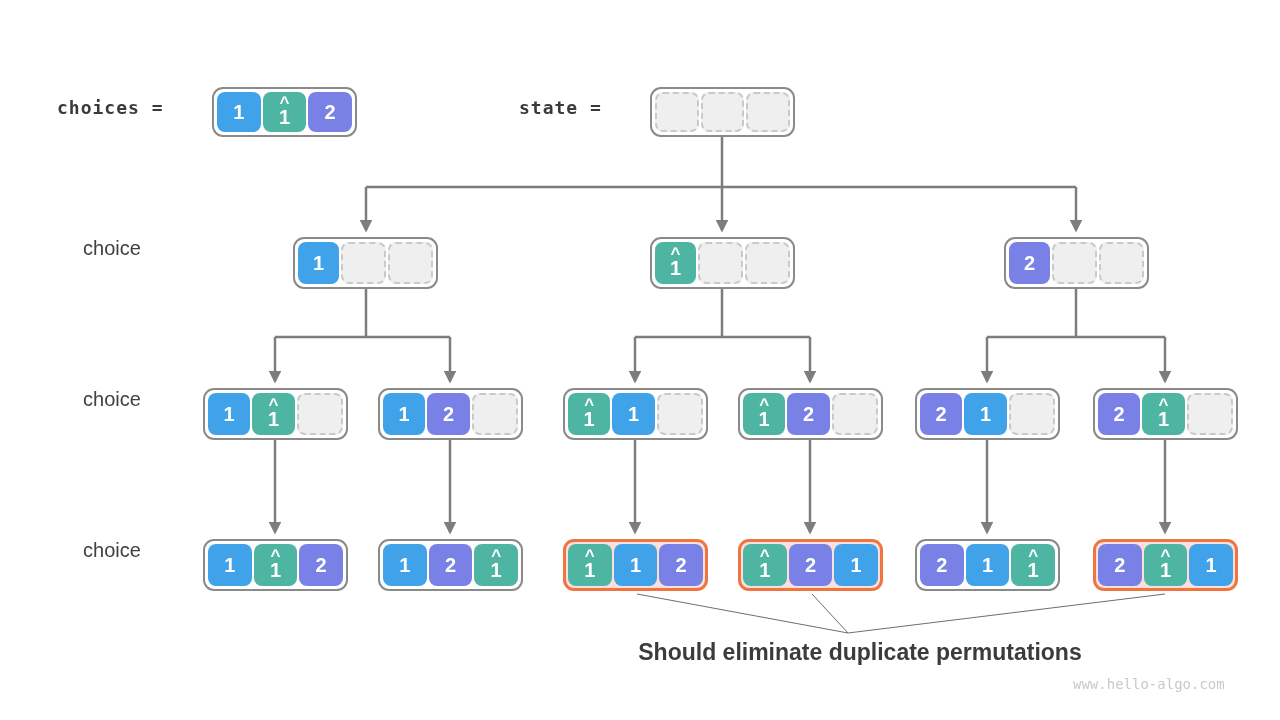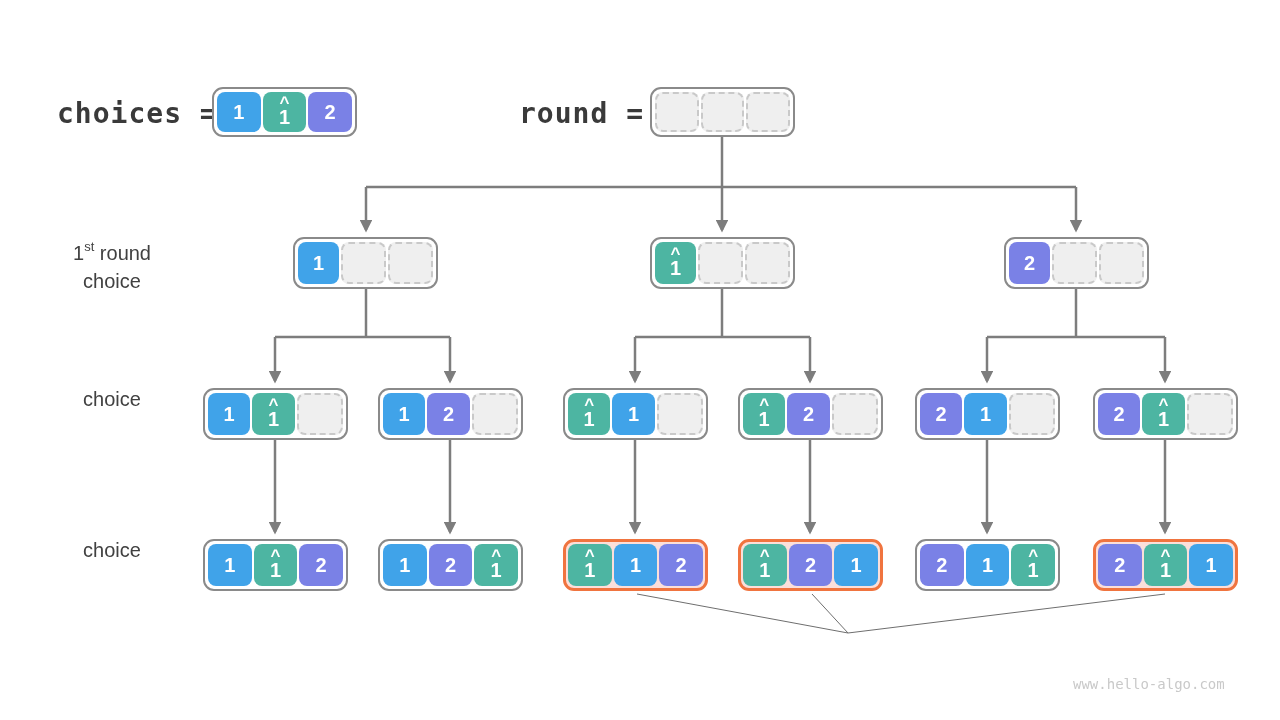"choices =" .code-label { font-size: 28px -> 18px }
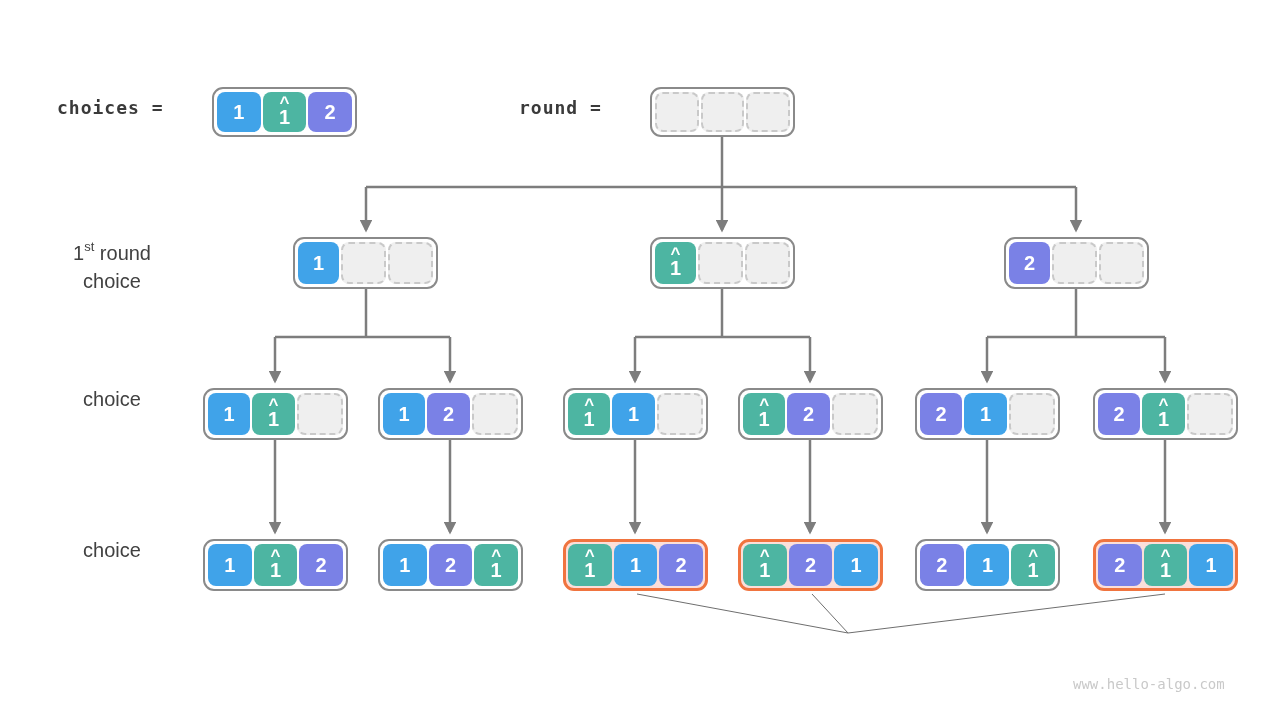"round =" div.code-label { text: round -> state }
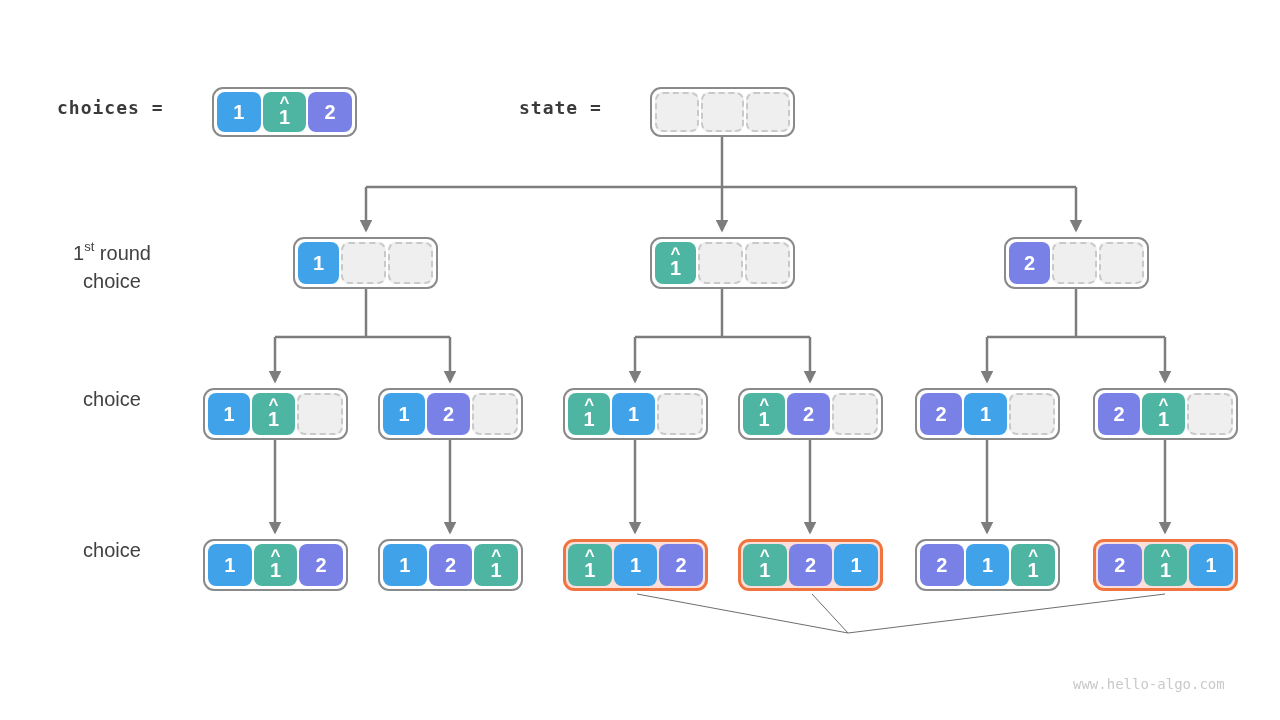"1st round" div.rl-line { html: <div><span>1</span><sup>st</sup><span>round</span></div> -> none }
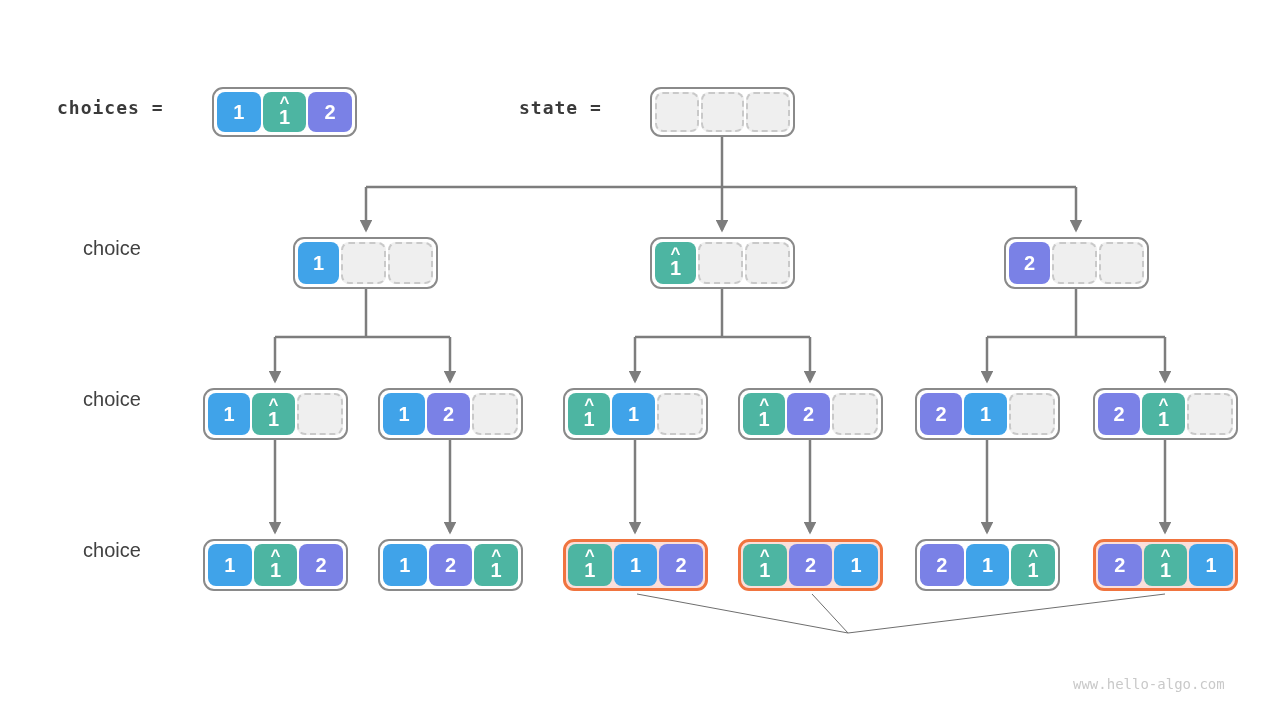"Should eliminate duplicate permutations" div.annotation { html: none -> <div>Should eliminate duplicate permutations</div> }
